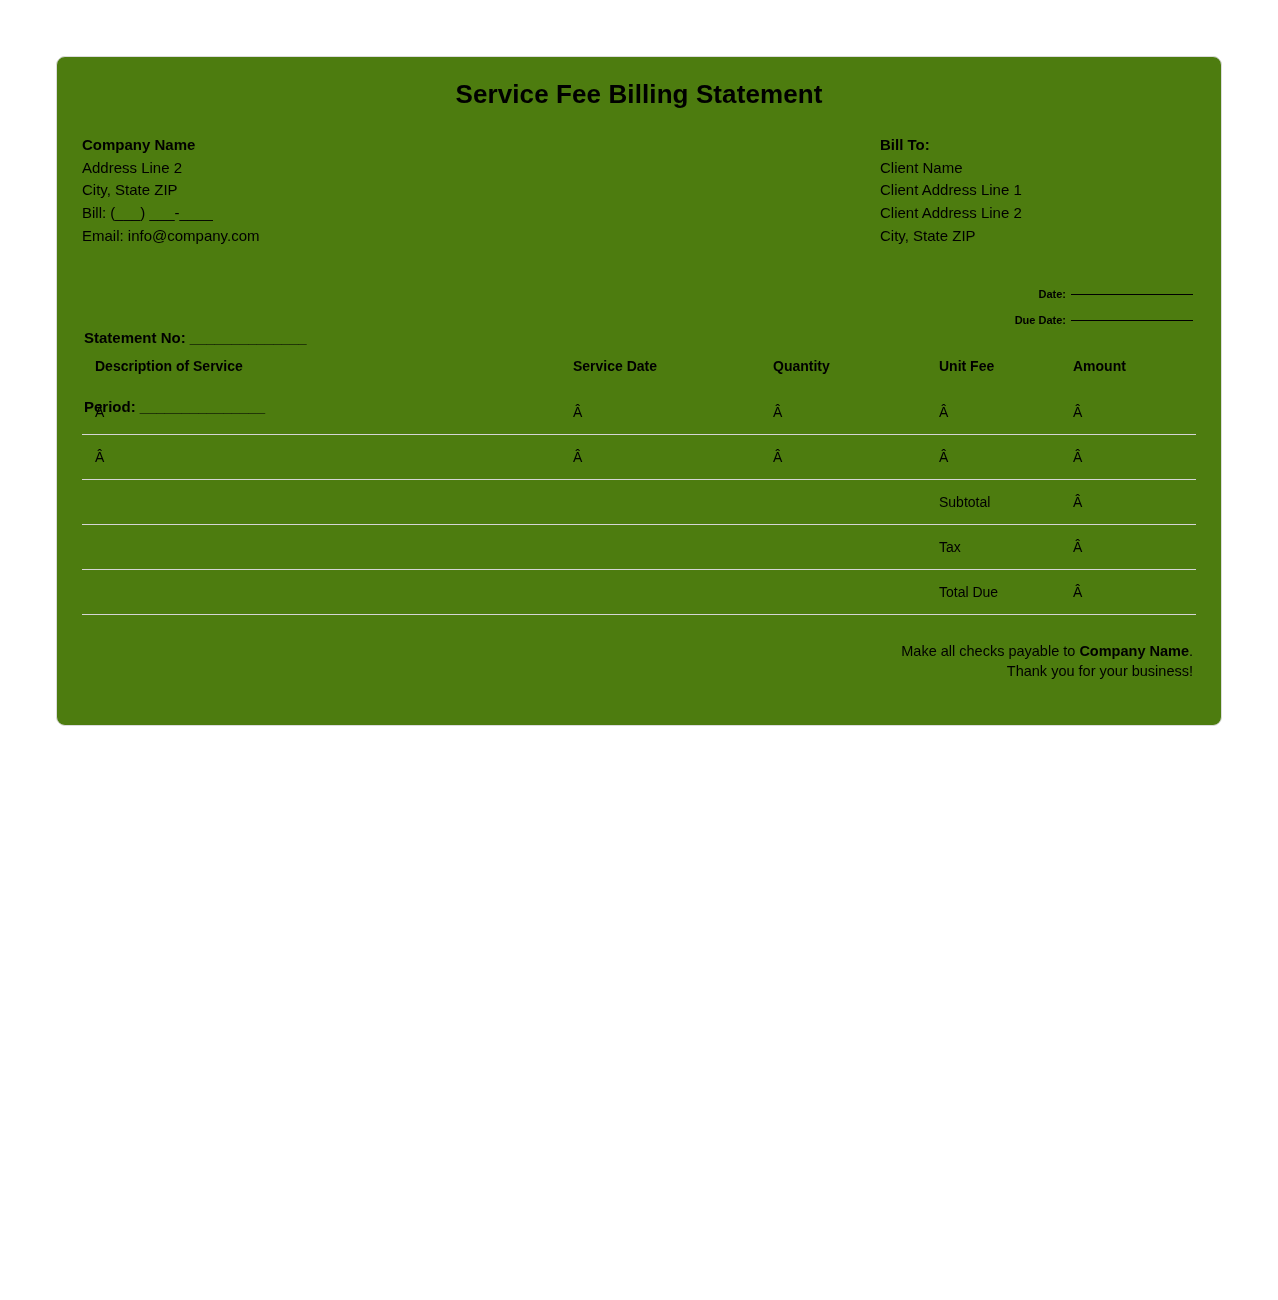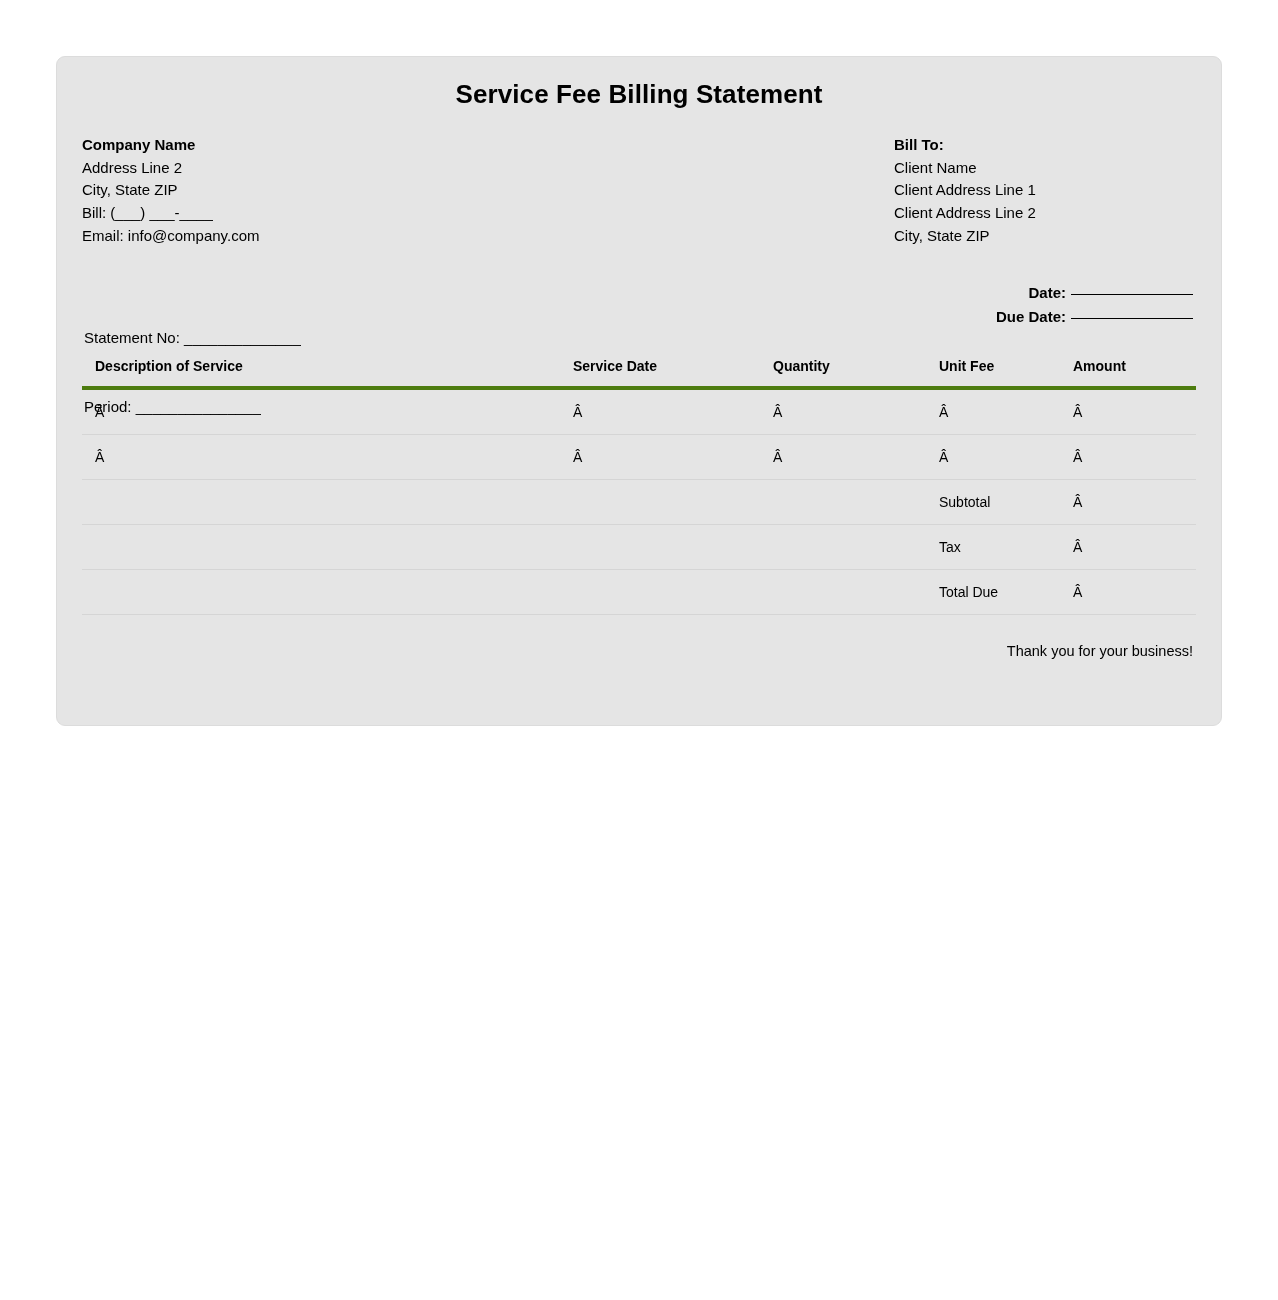"Service Fee Billing Statement" .card { background: #e5e5e5 -> #4d7c0f }
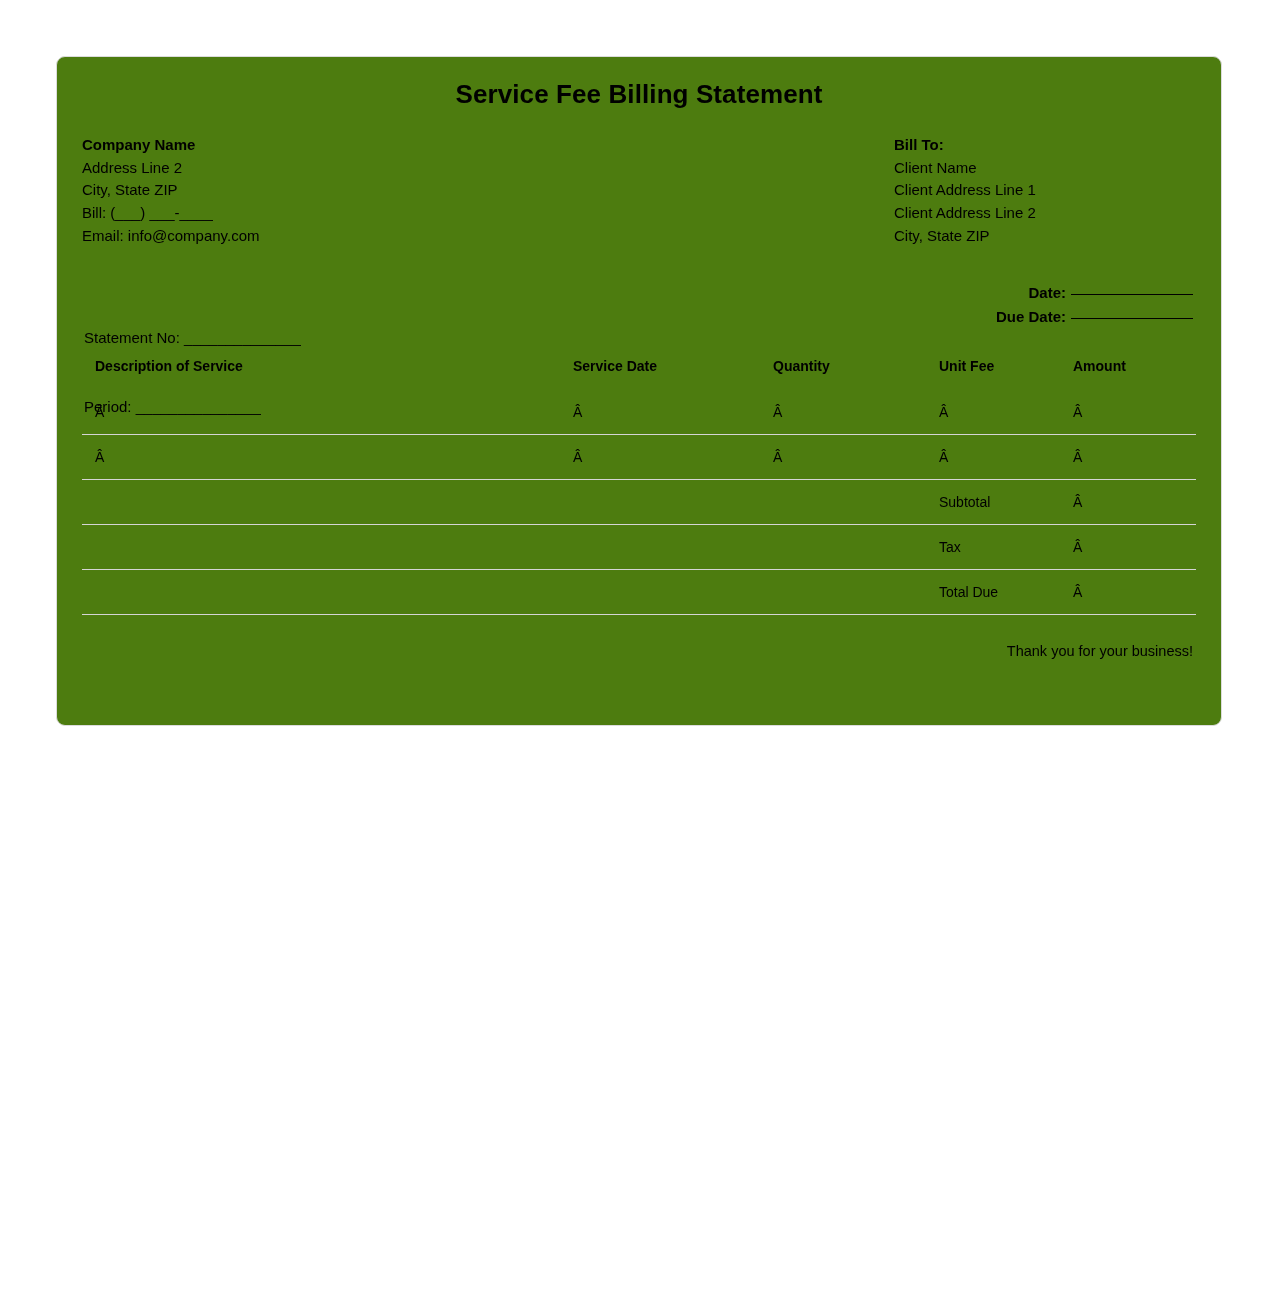"Bill To:" .to-block { right: 2px -> 16px }
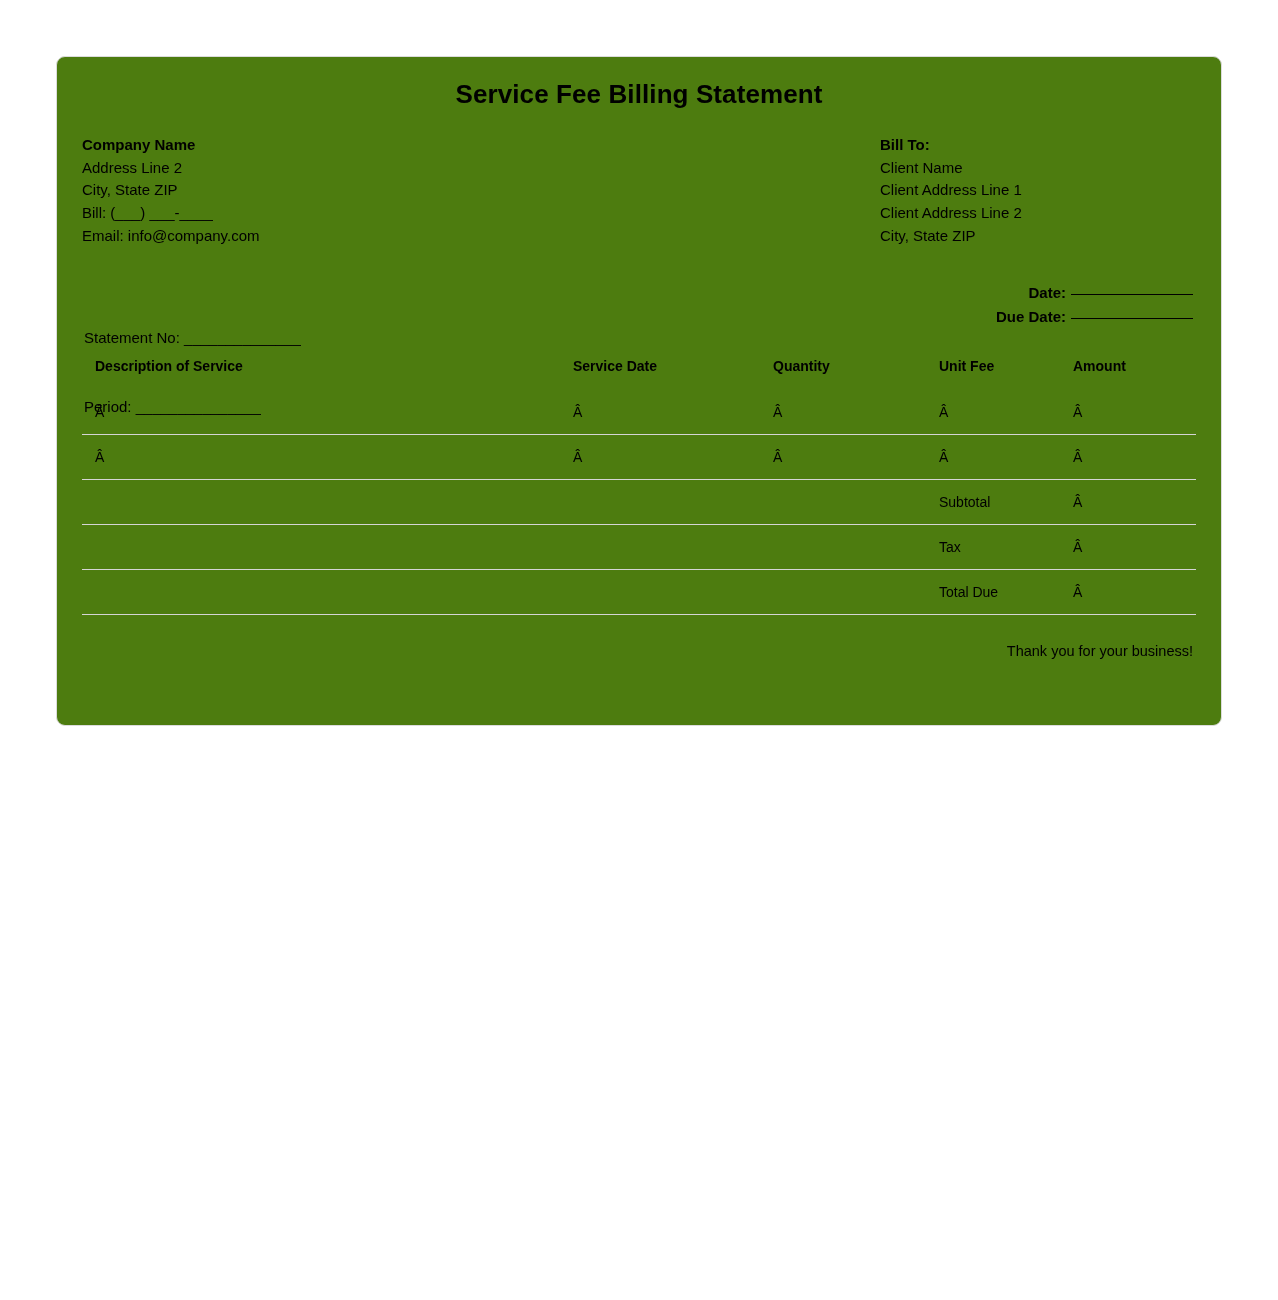"Date:" .meta-right { font-size: 15px -> 11px }
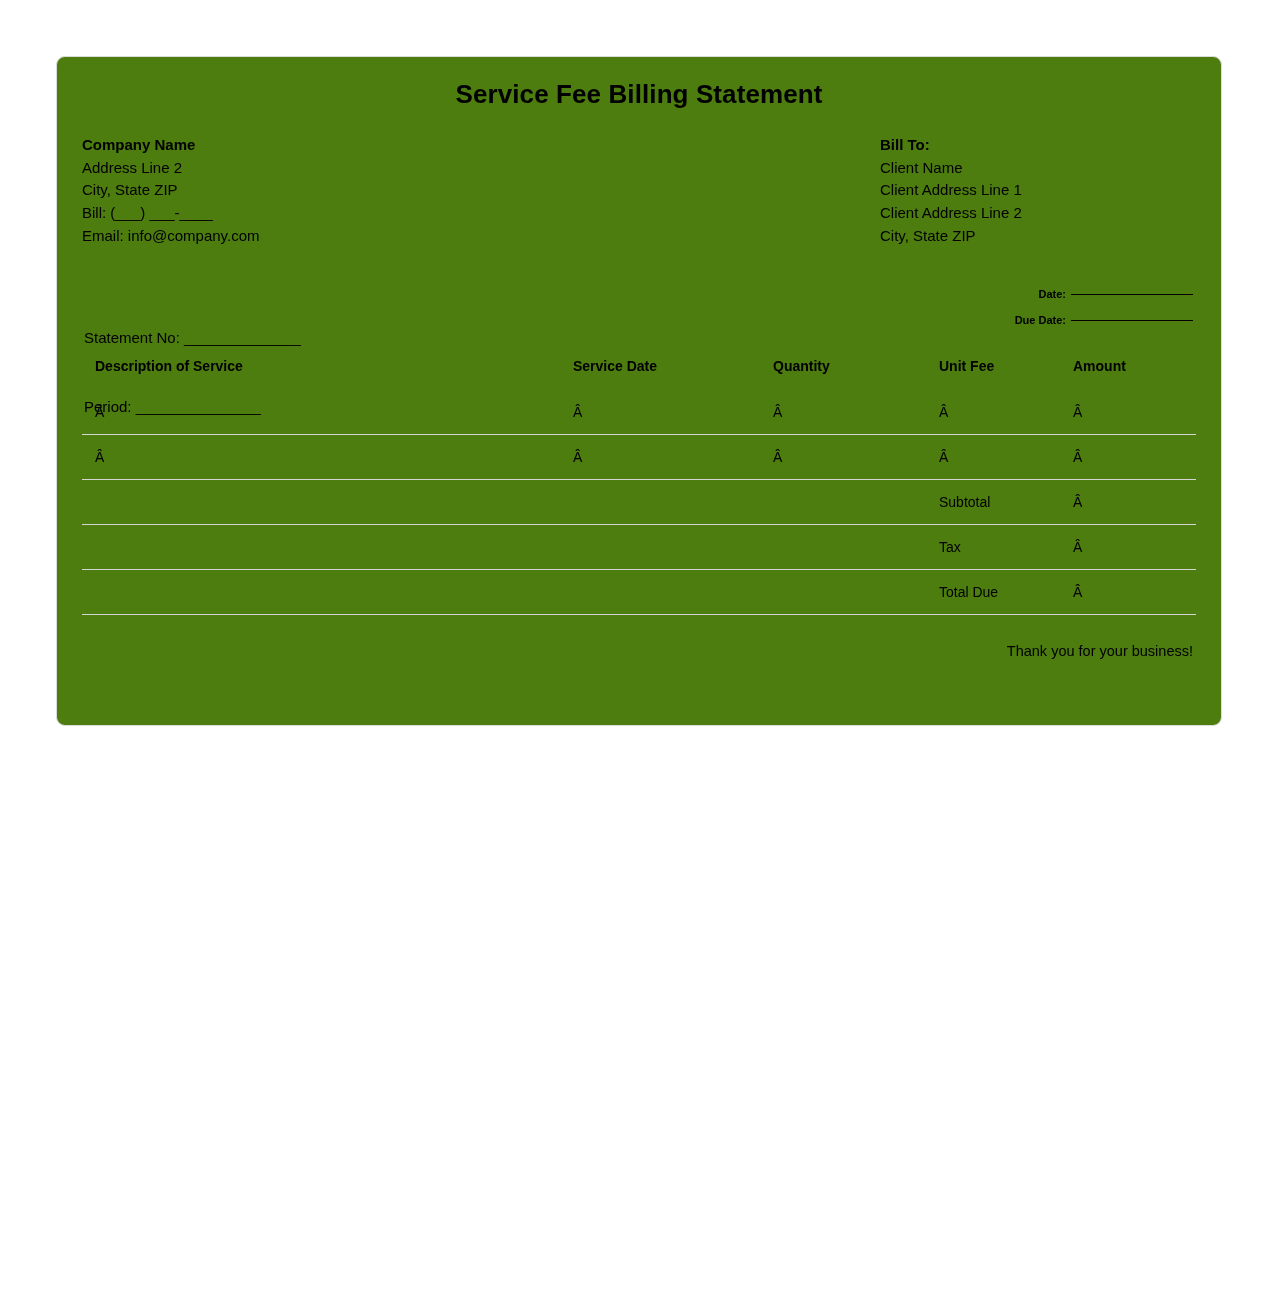"Statement No: ______________" .meta-left { font-weight: normal -> bold }
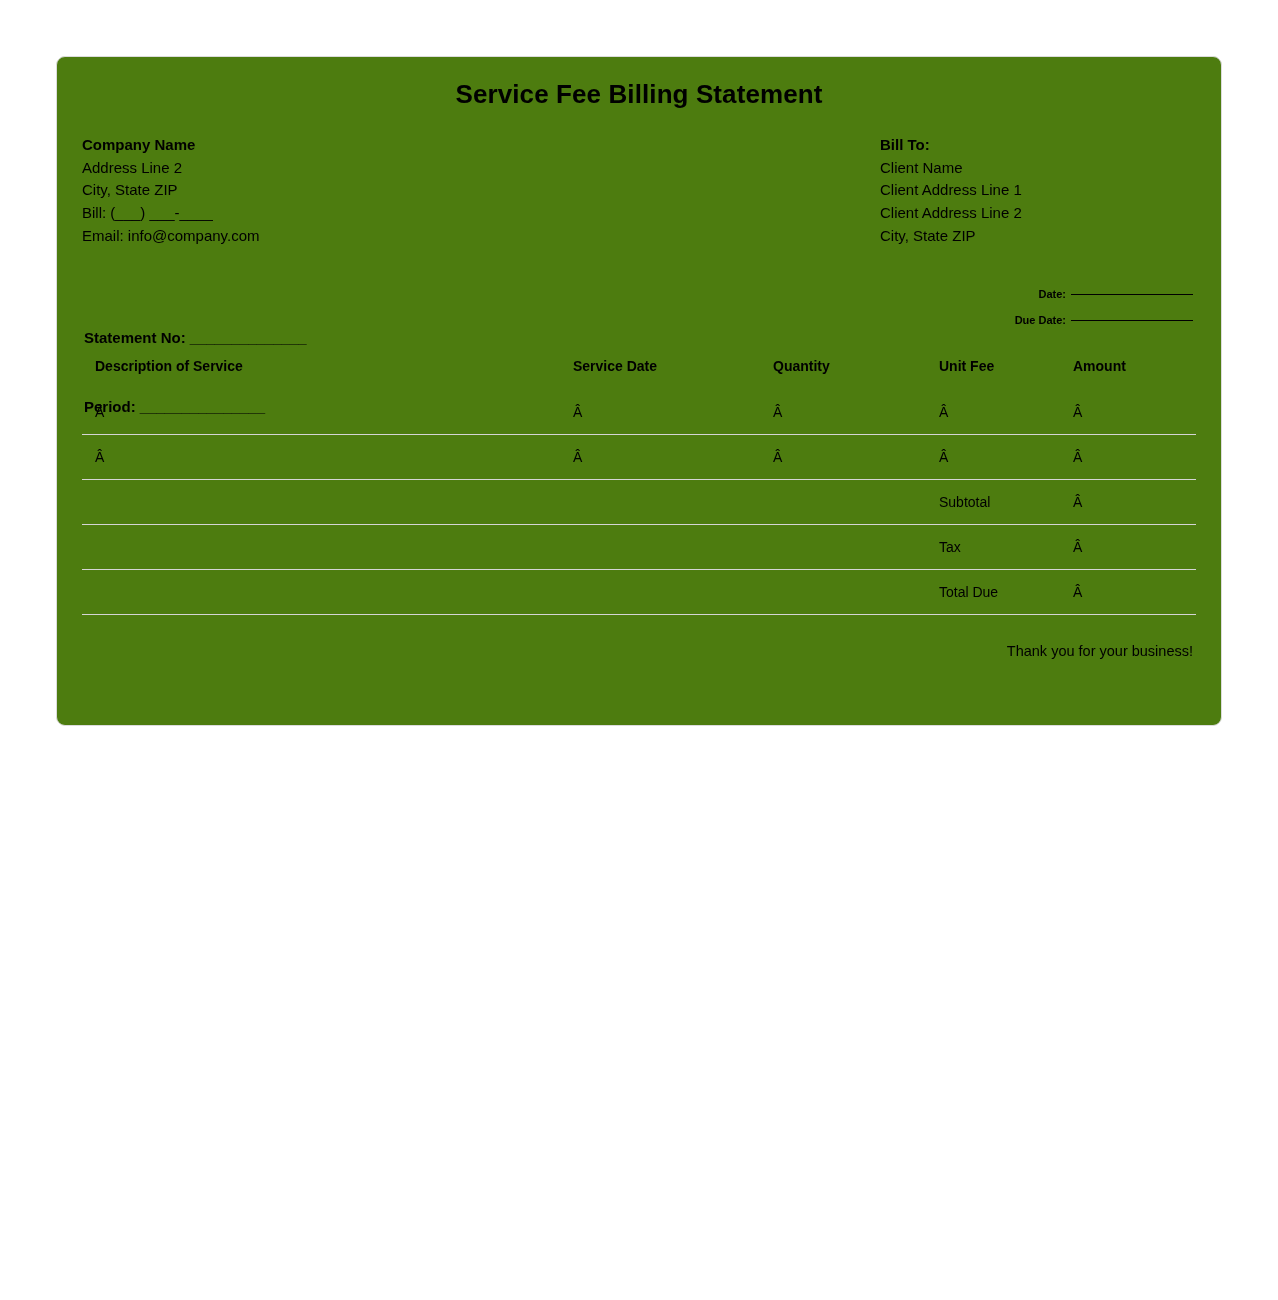"Make all checks payable to" span.fline { html: none -> <span><span>Make all checks payable to </span><b>Company Name</b><span>.</span></span> }
